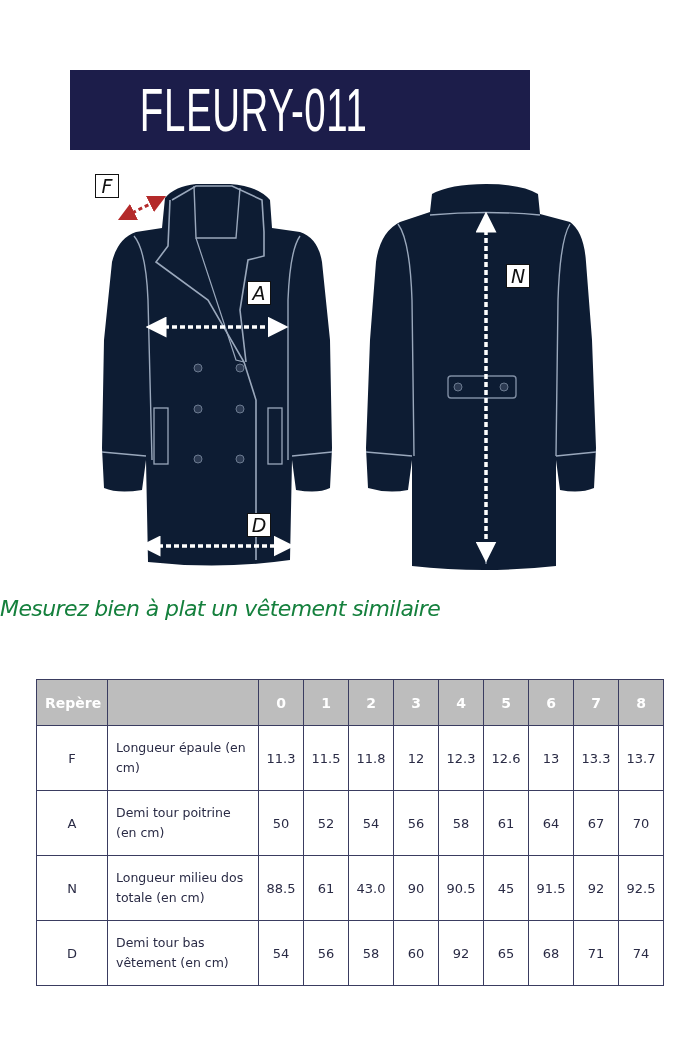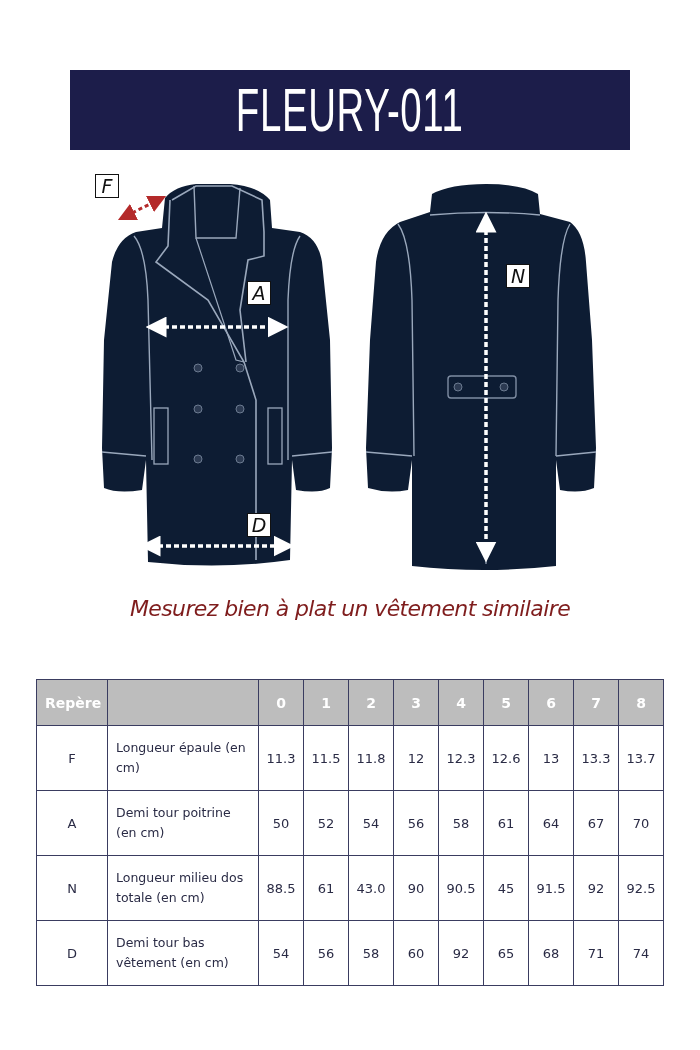"FLEURY-011" .title-banner { justify-content: center -> none; width: 560px -> 460px }
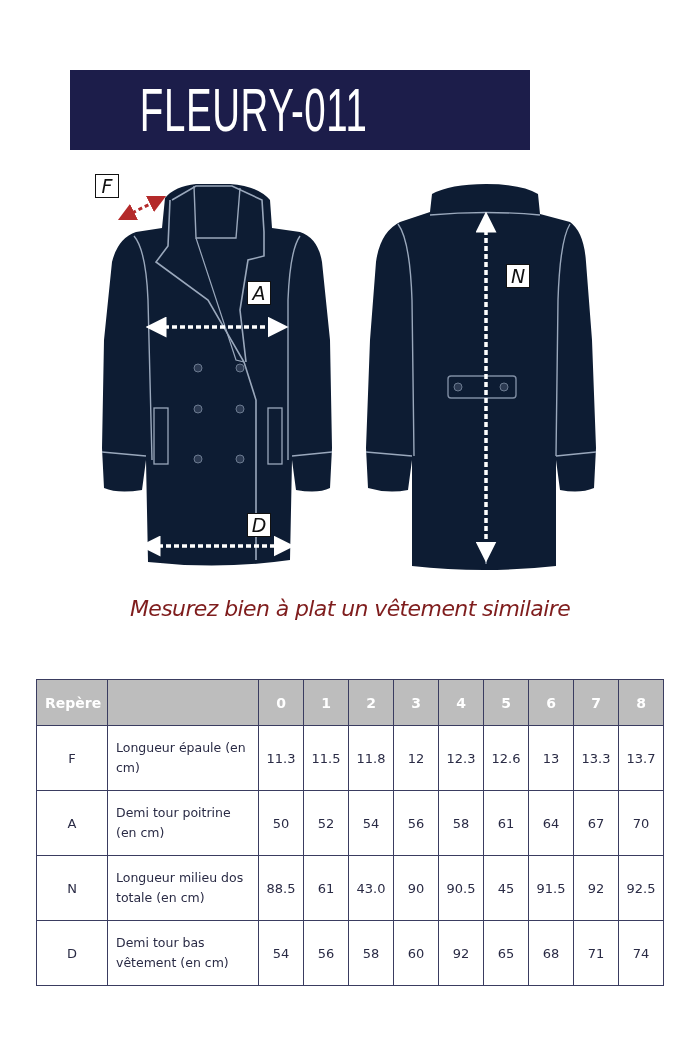"Mesurez bien à plat un" .instructions { color: #7f1d1d -> #15803d; text-align: center -> none }
